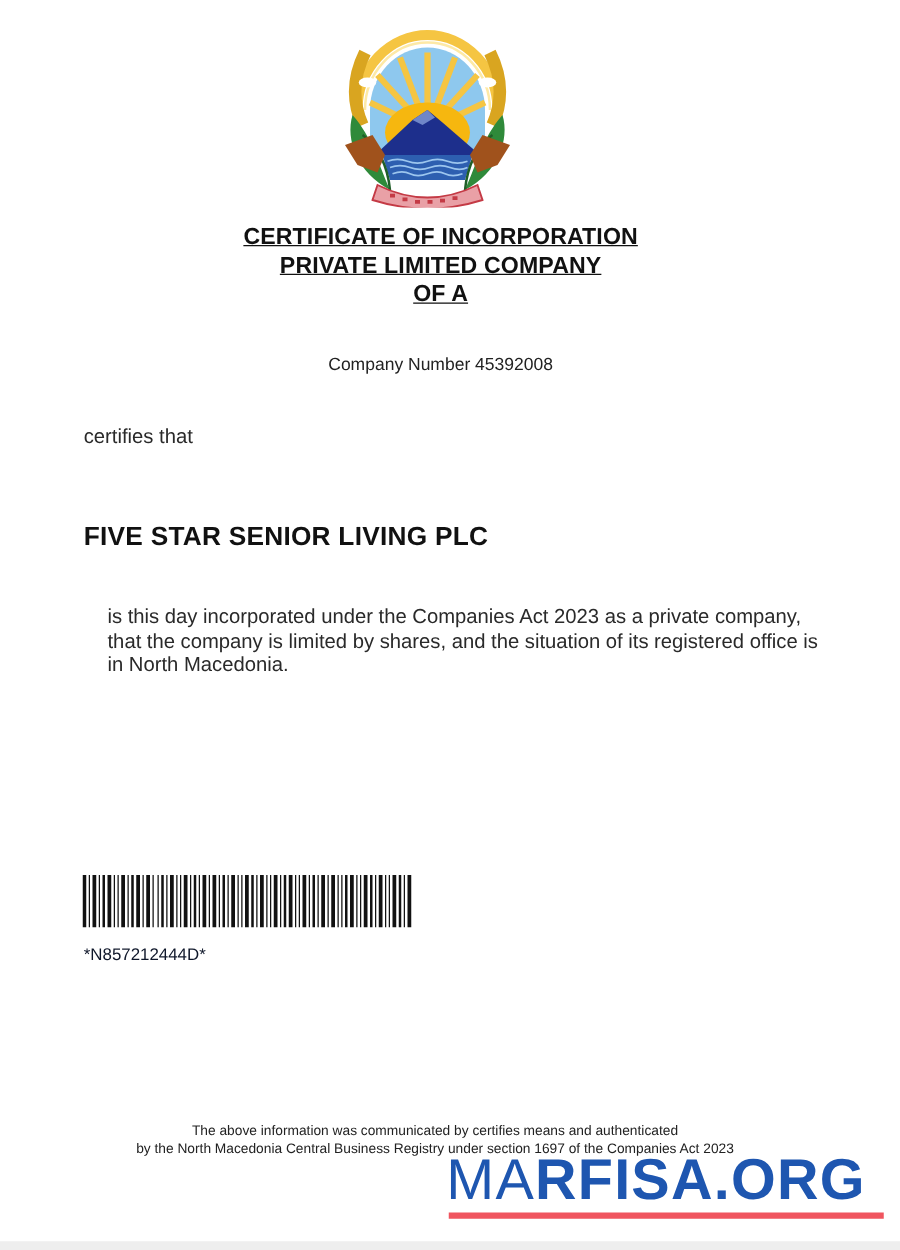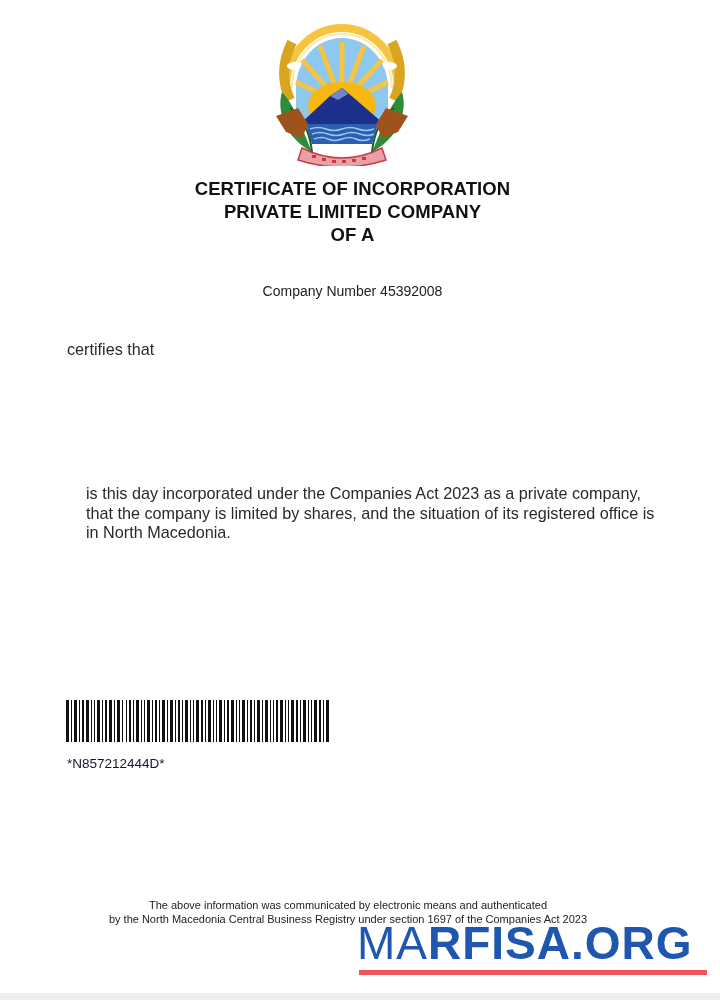"CERTIFICATE OF INCORPORATION" .title { text-decoration: none -> underline }
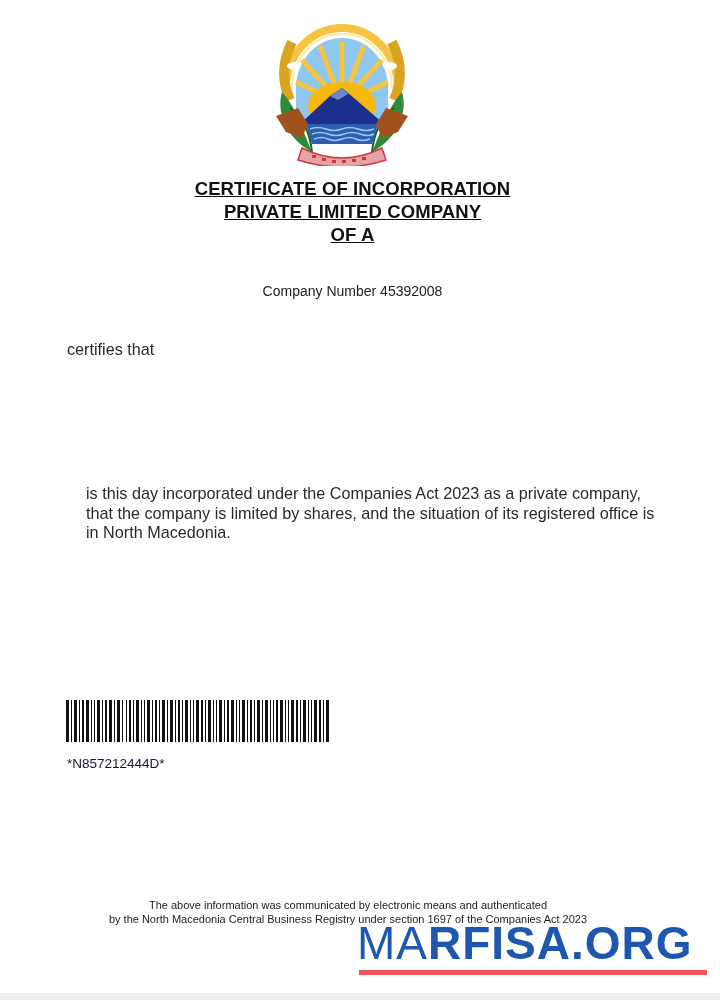"FIVE STAR SENIOR LIVING PLC" div.company-name { html: none -> <div>FIVE STAR SENIOR LIVING PLC</div> }
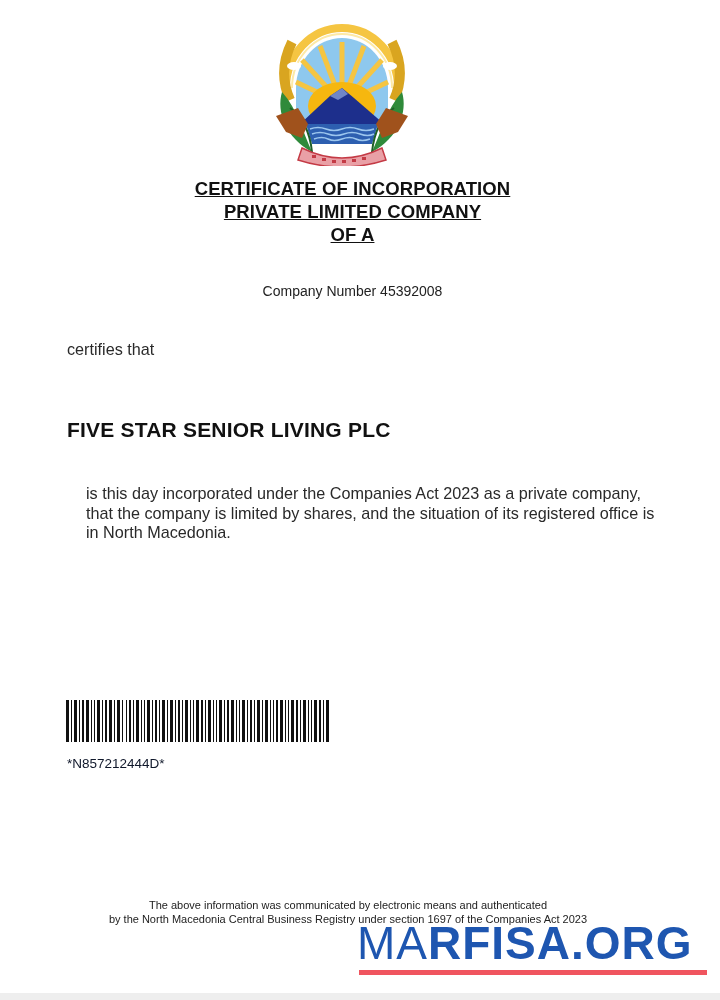"The above information was communicated" div { text: electronic -> certifies }
